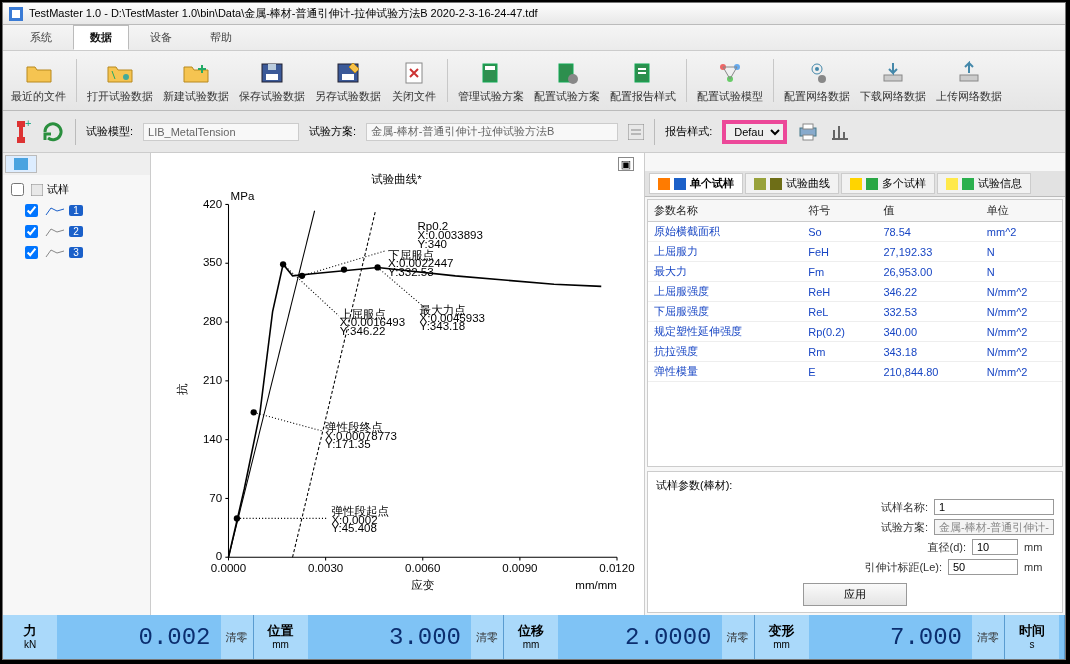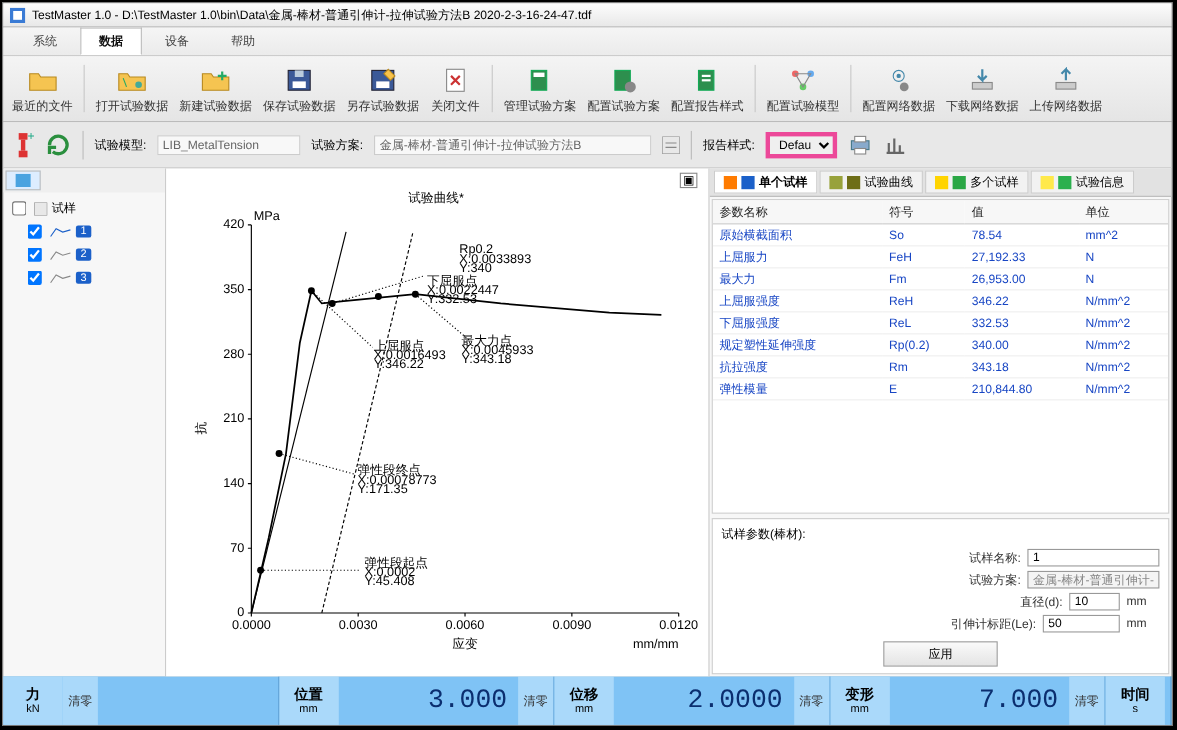"LIB_MetalTension" input { width: 130px -> 156px }
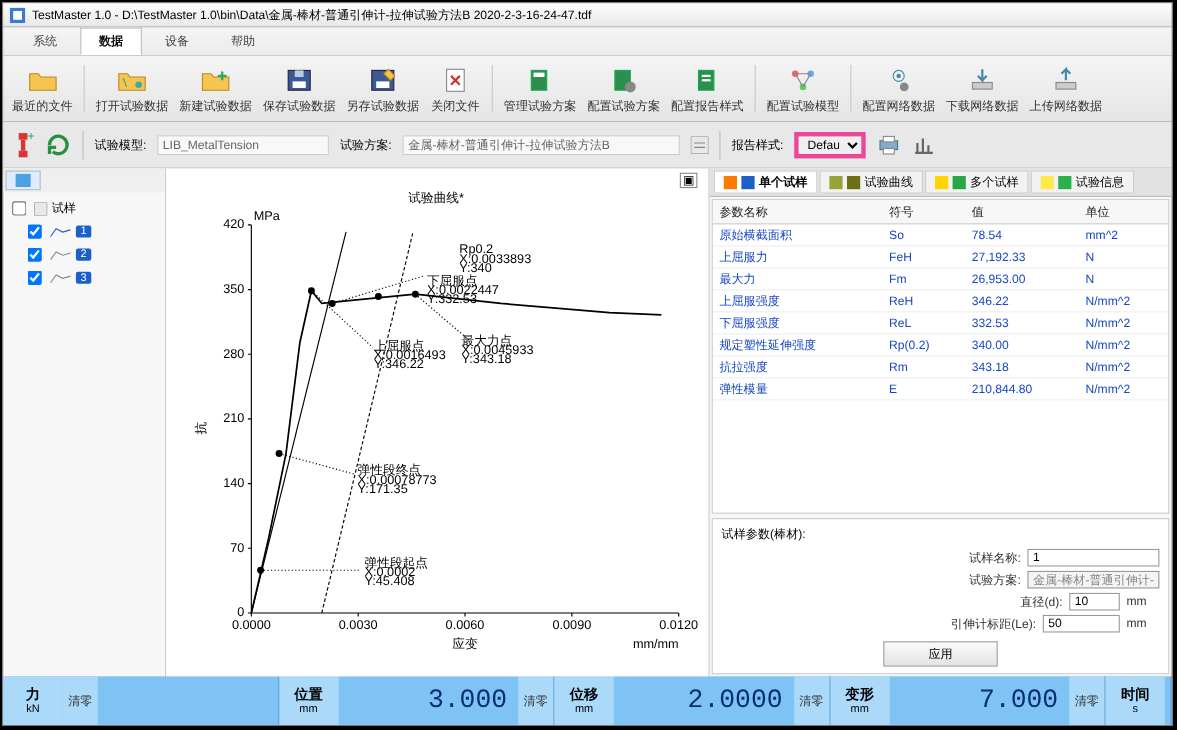"单个试样" .view-tabs { margin-top: none -> 18px }
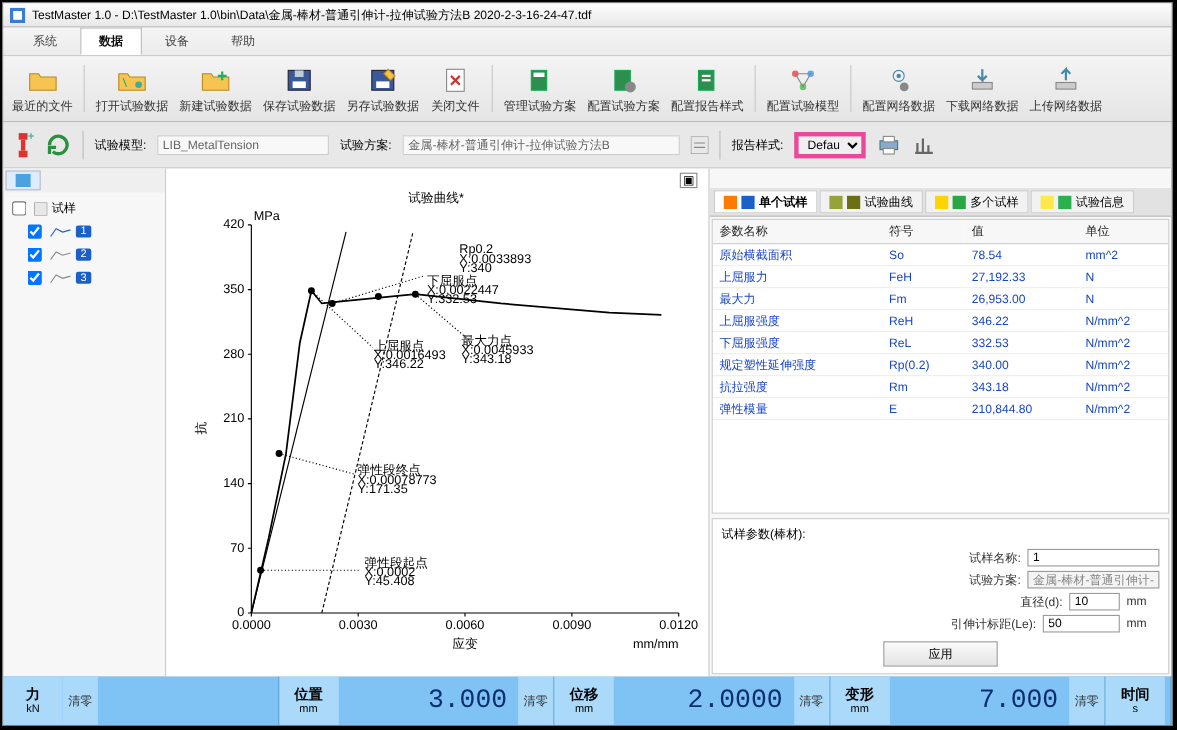"0.002" div.stat-val { html: none -> <div>0.002</div> }
